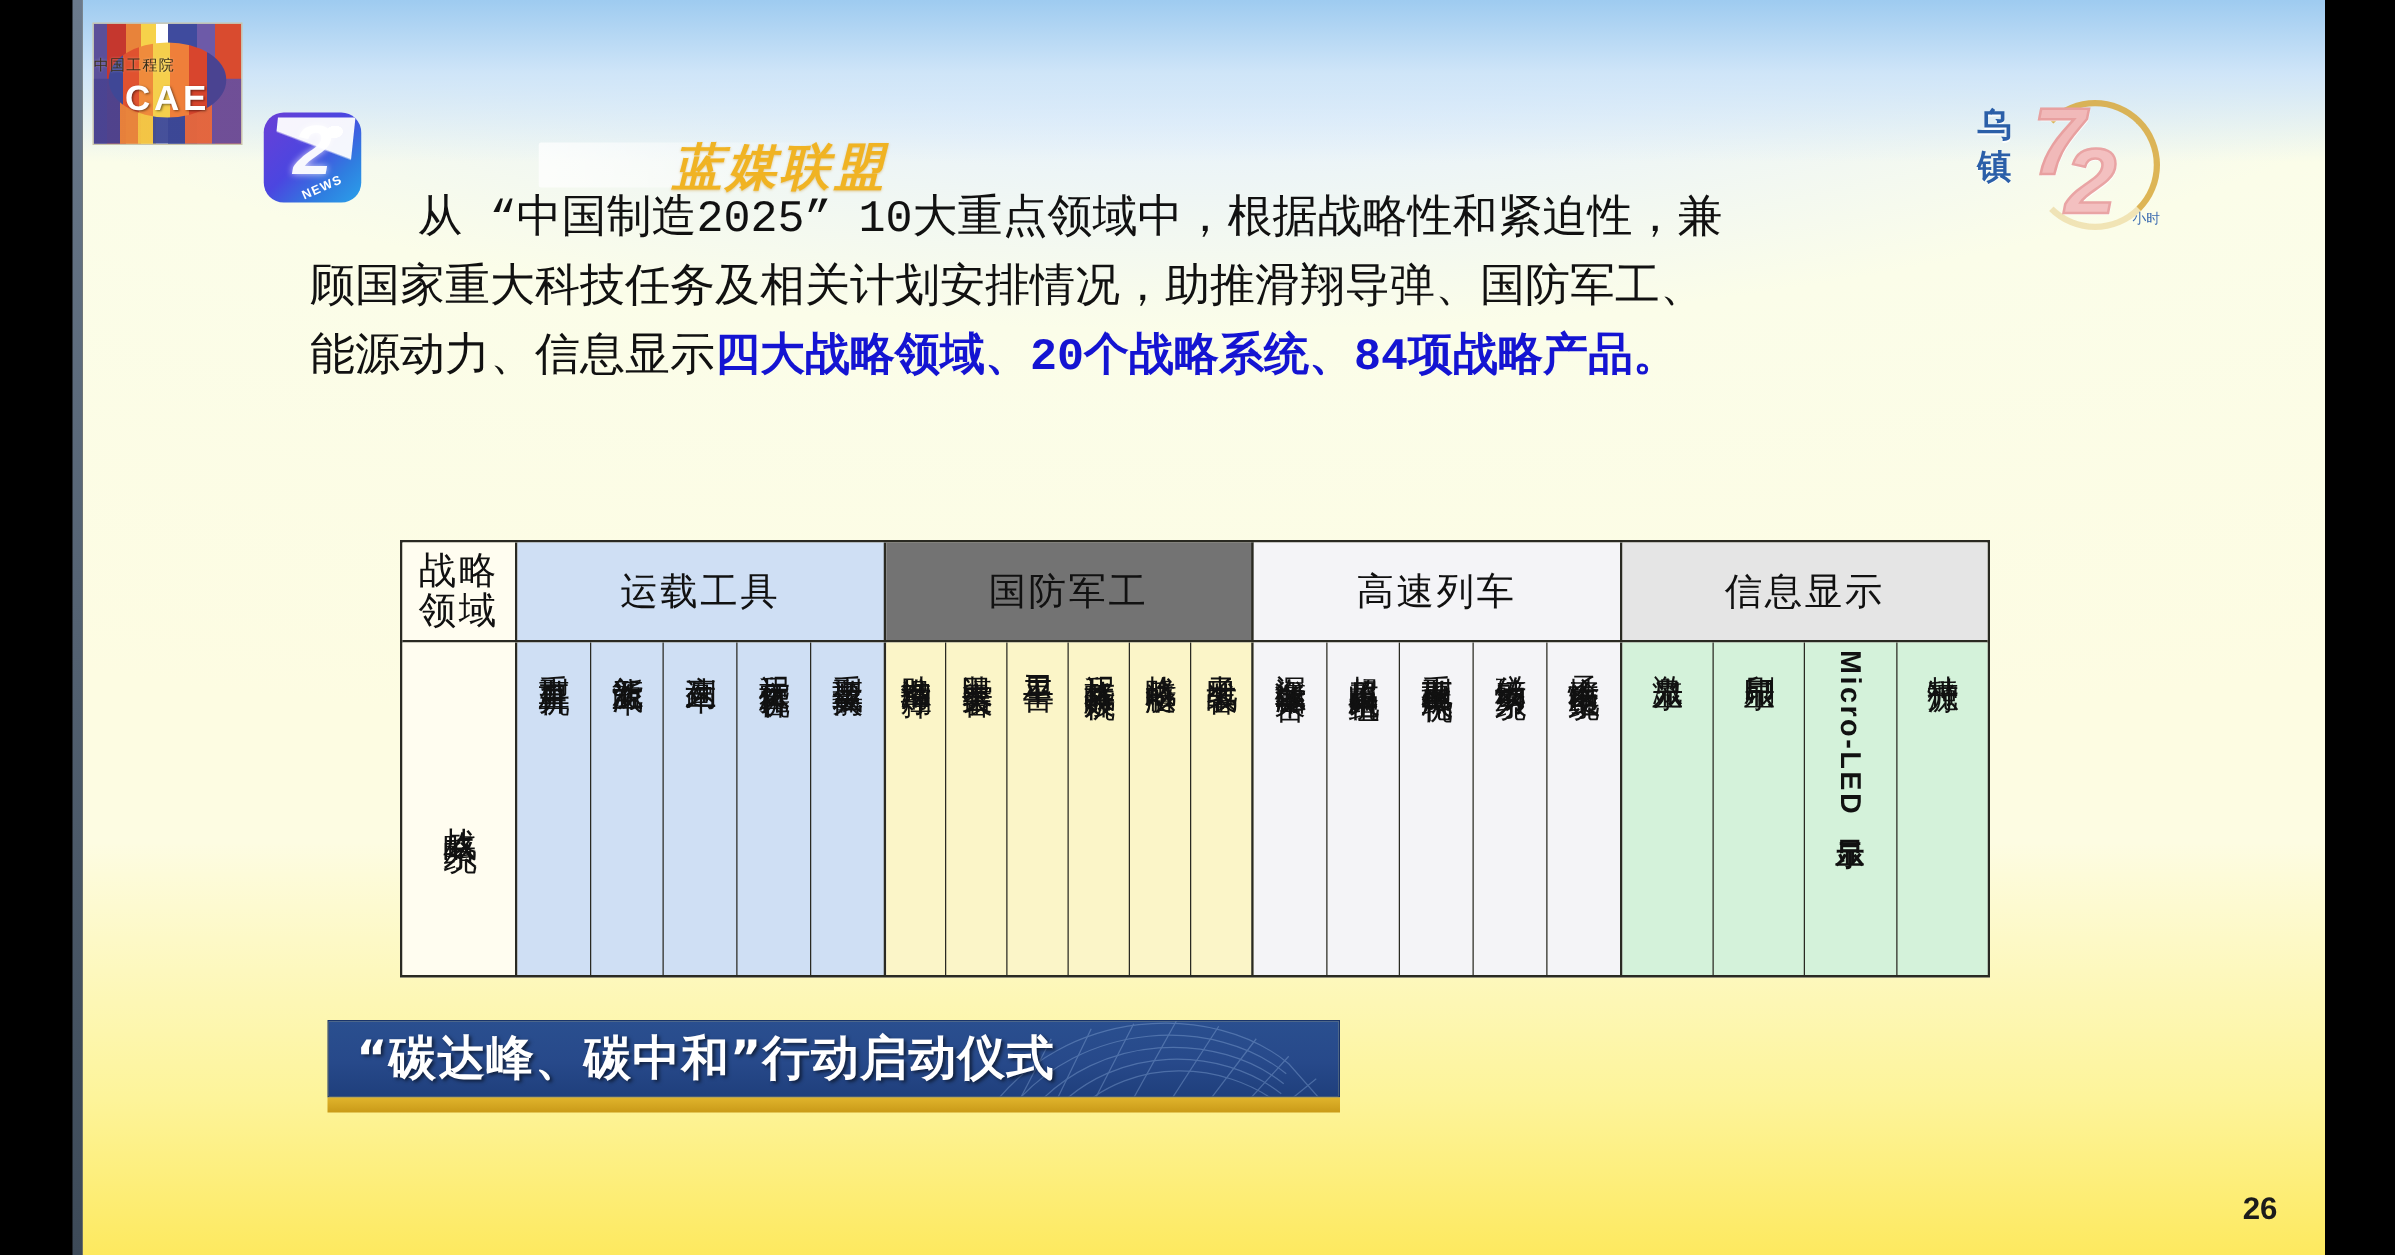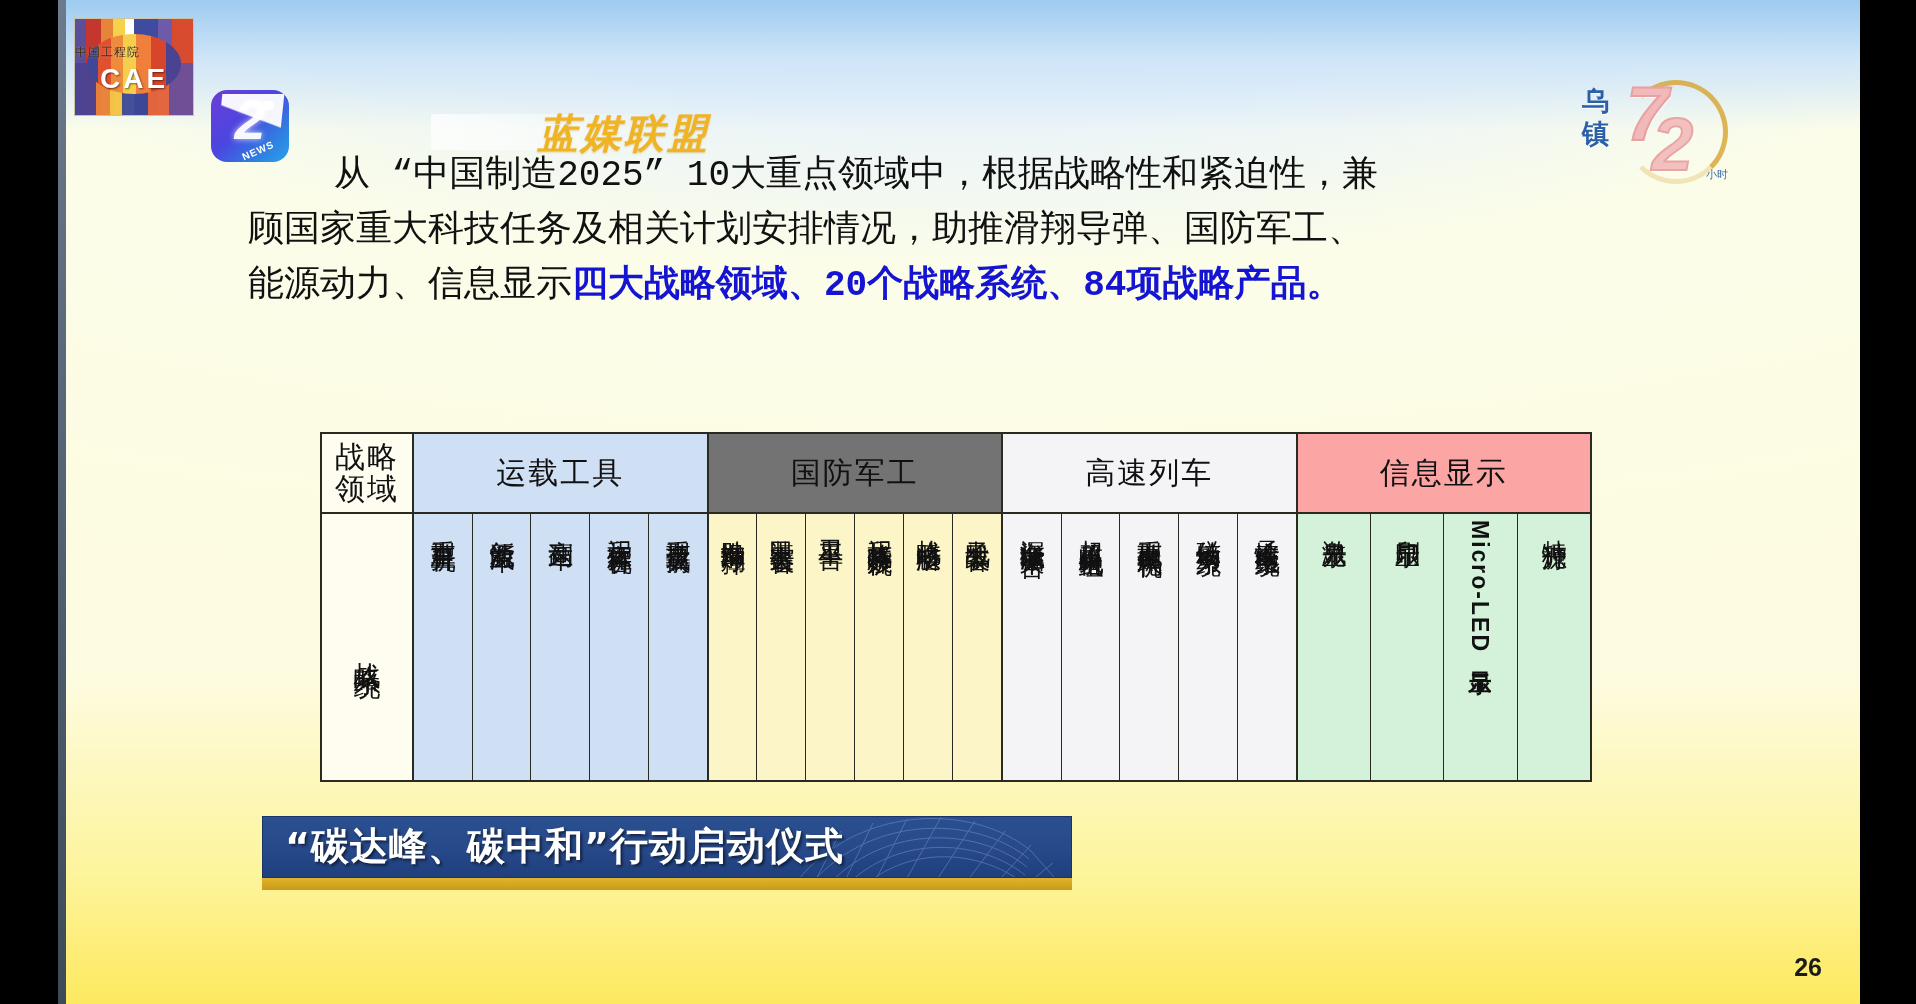"信息显示" .h-g4 { background: #fca5a5 -> #e5e5e5 }
